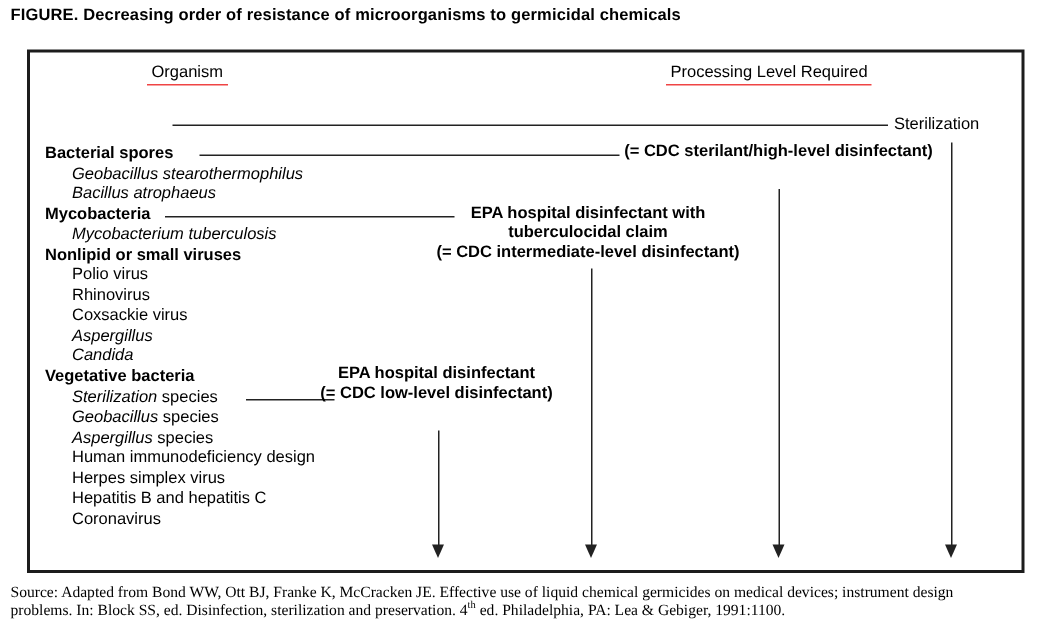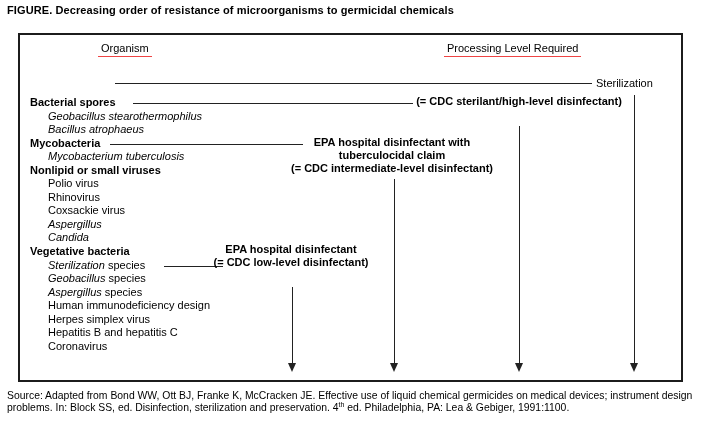"Source: Adapted from Bond WW," .source { font-family: none -> Liberation Serif, serif }
